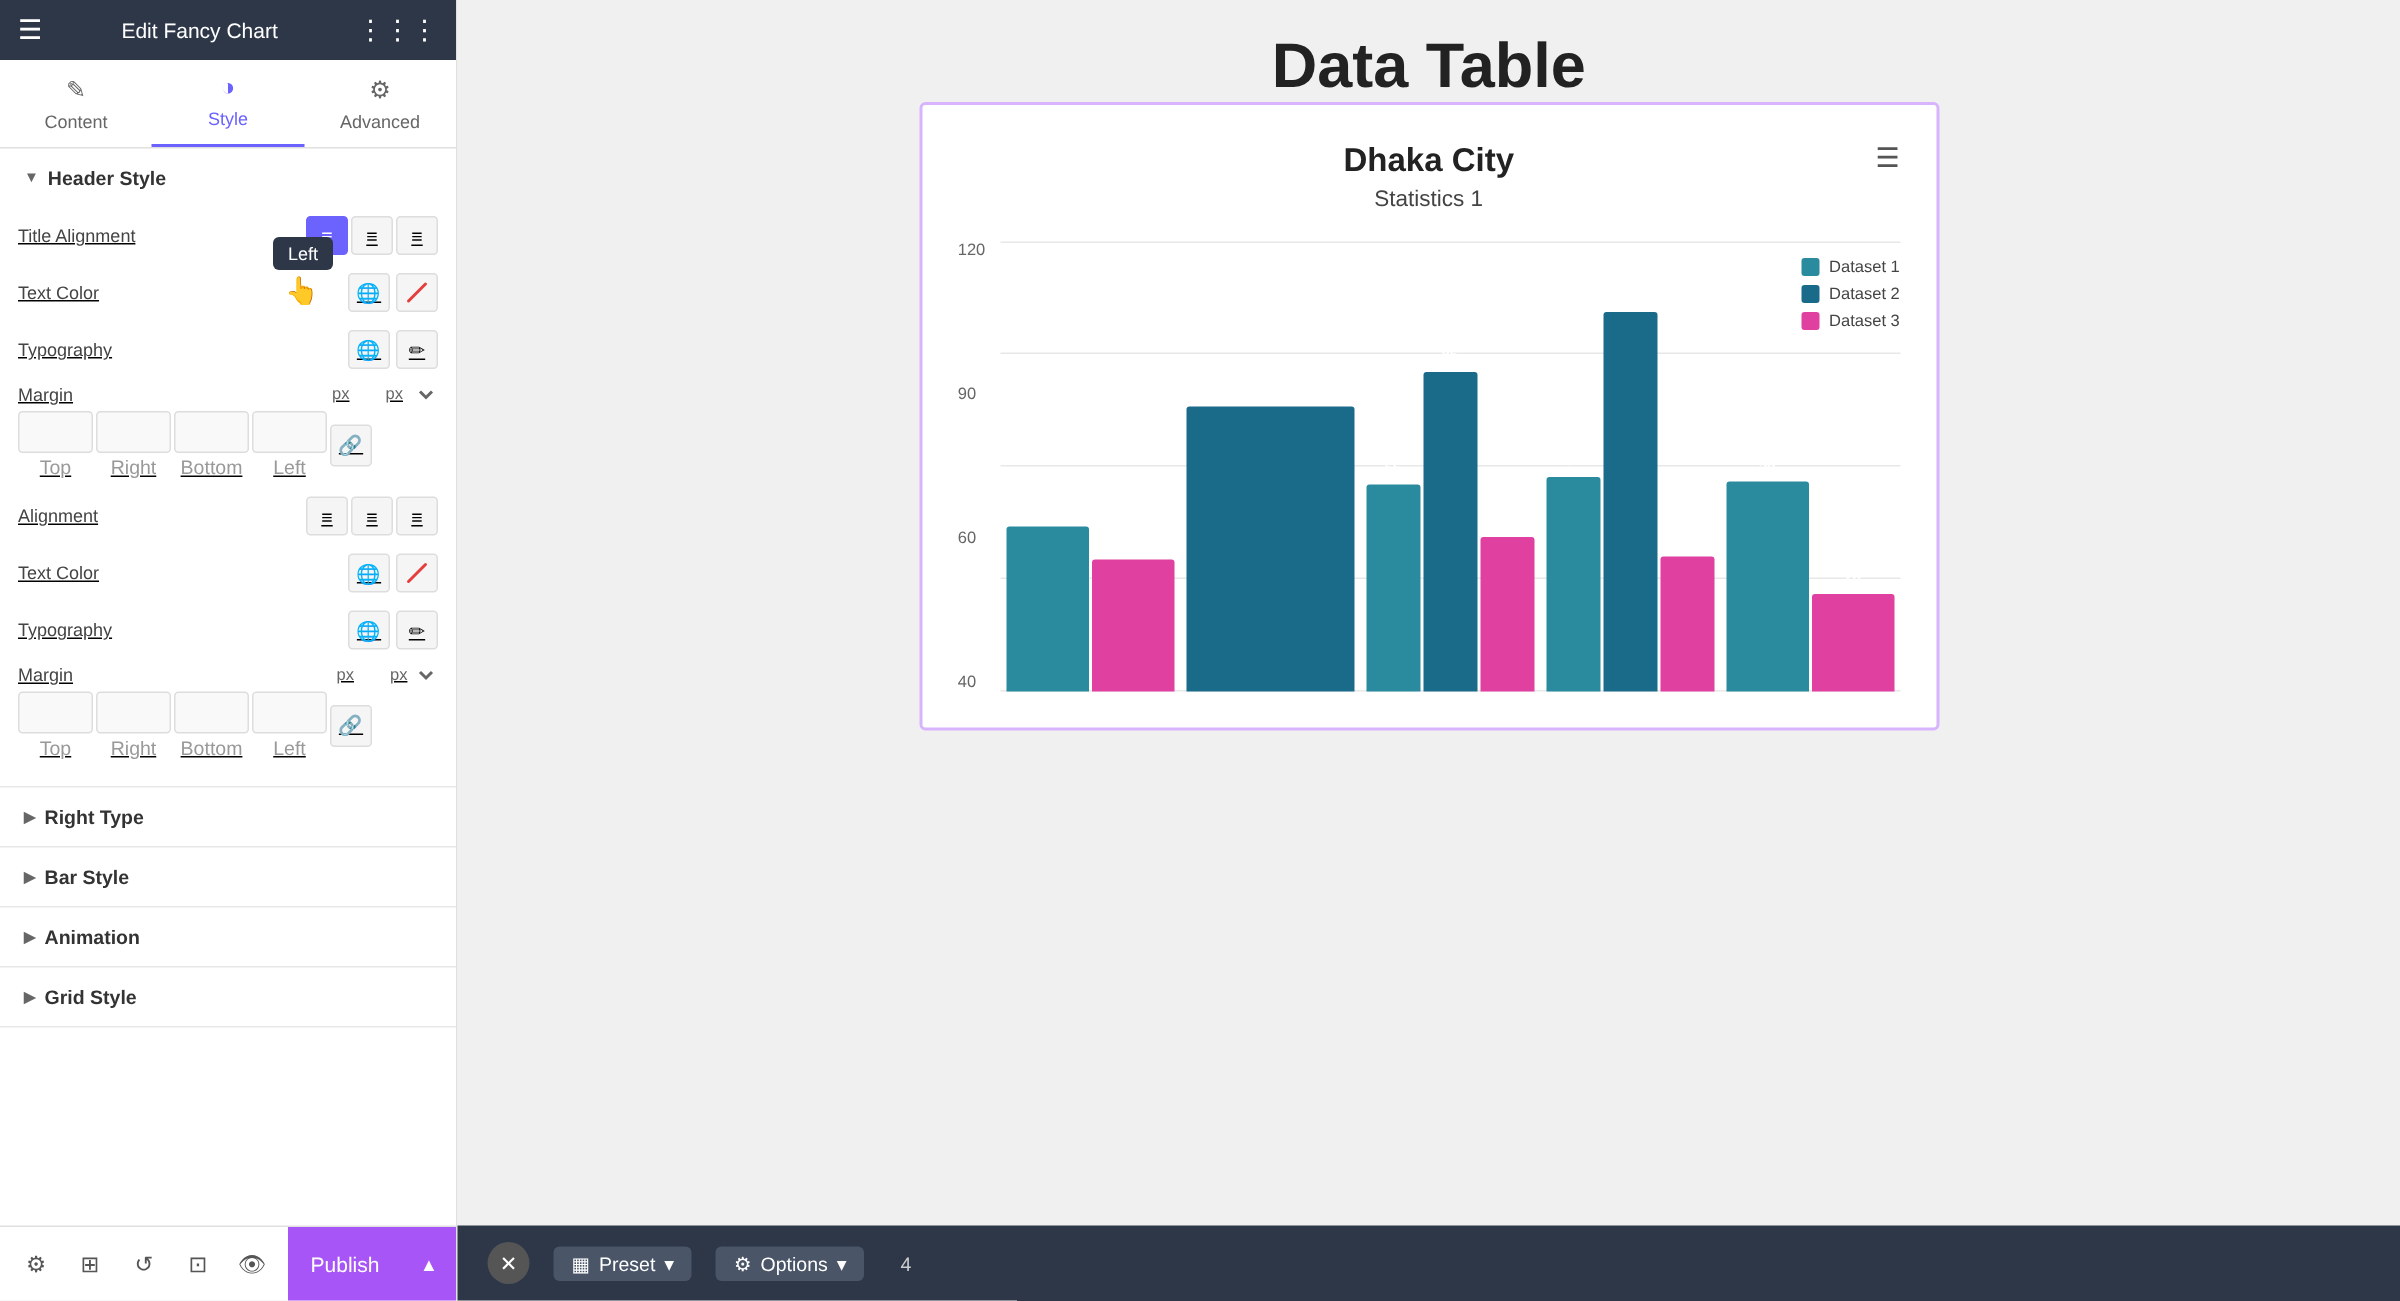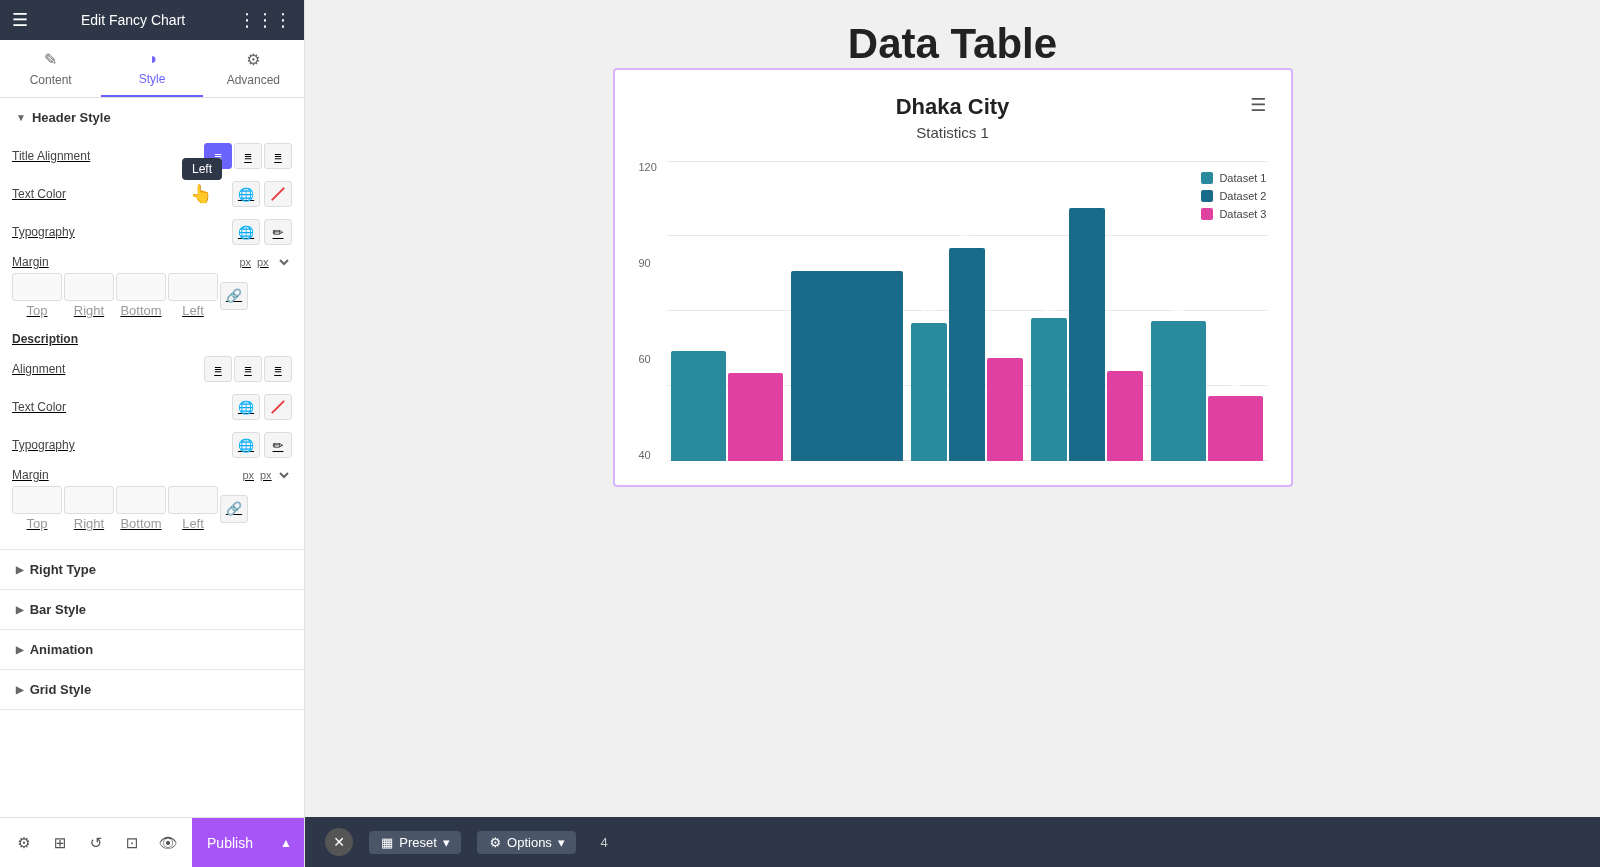"px" .margin-unit { gap: 2px -> 20px }
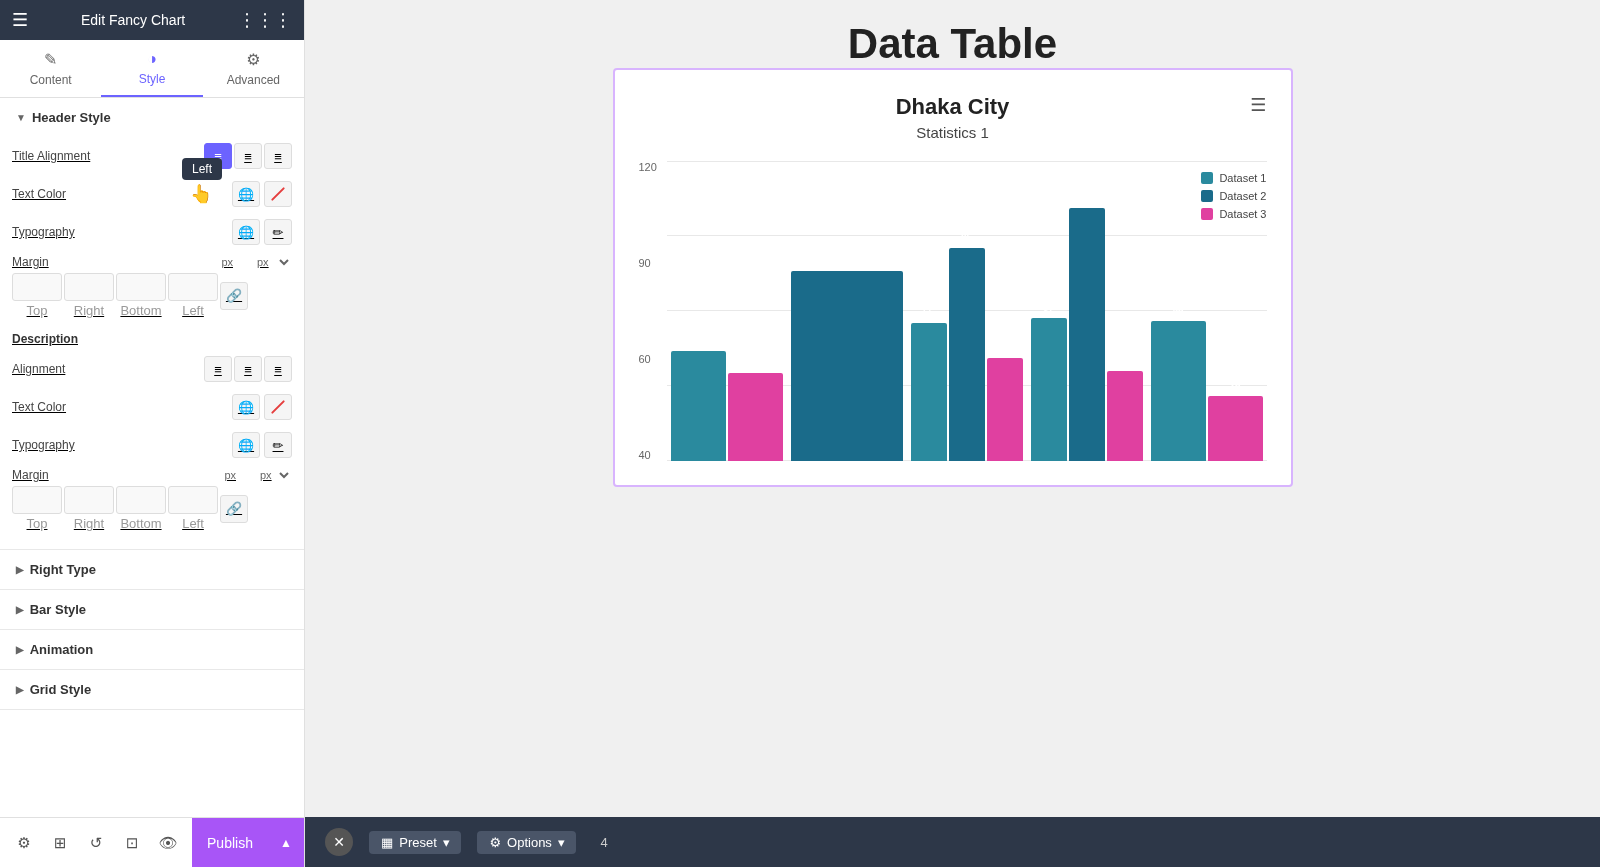"Description" div.sub-section-label { html: <div>Description</div> -> none }
